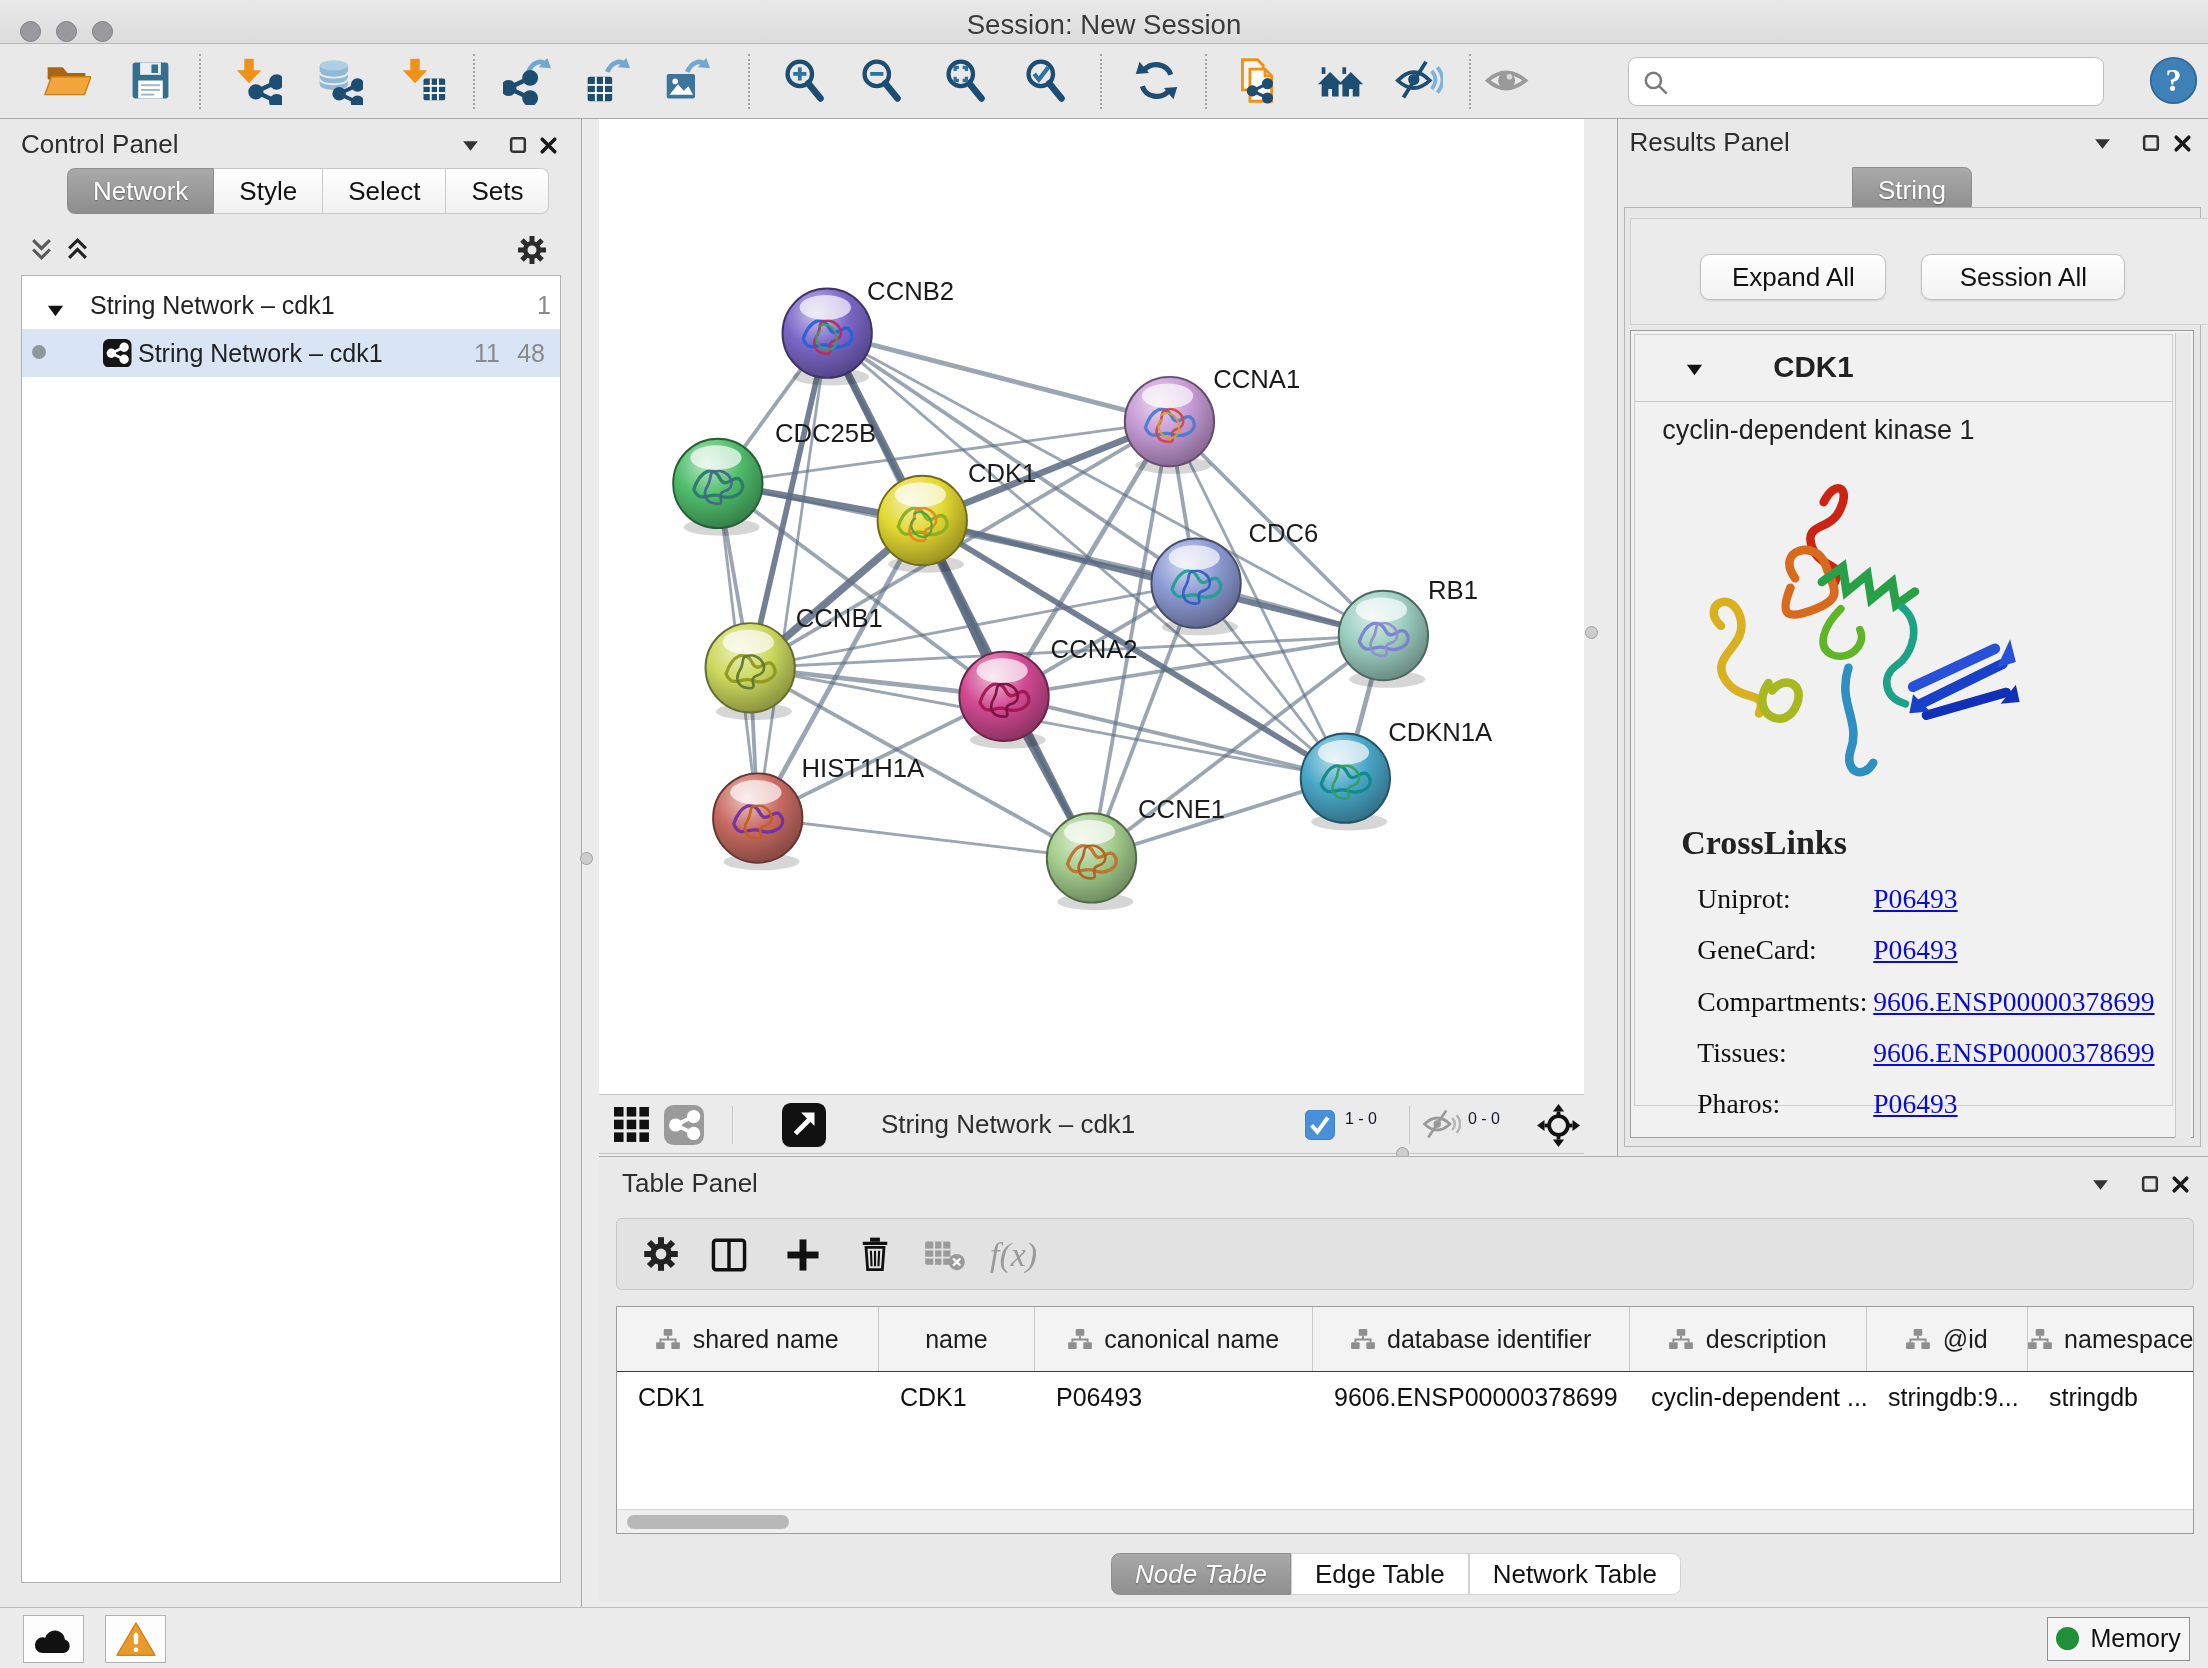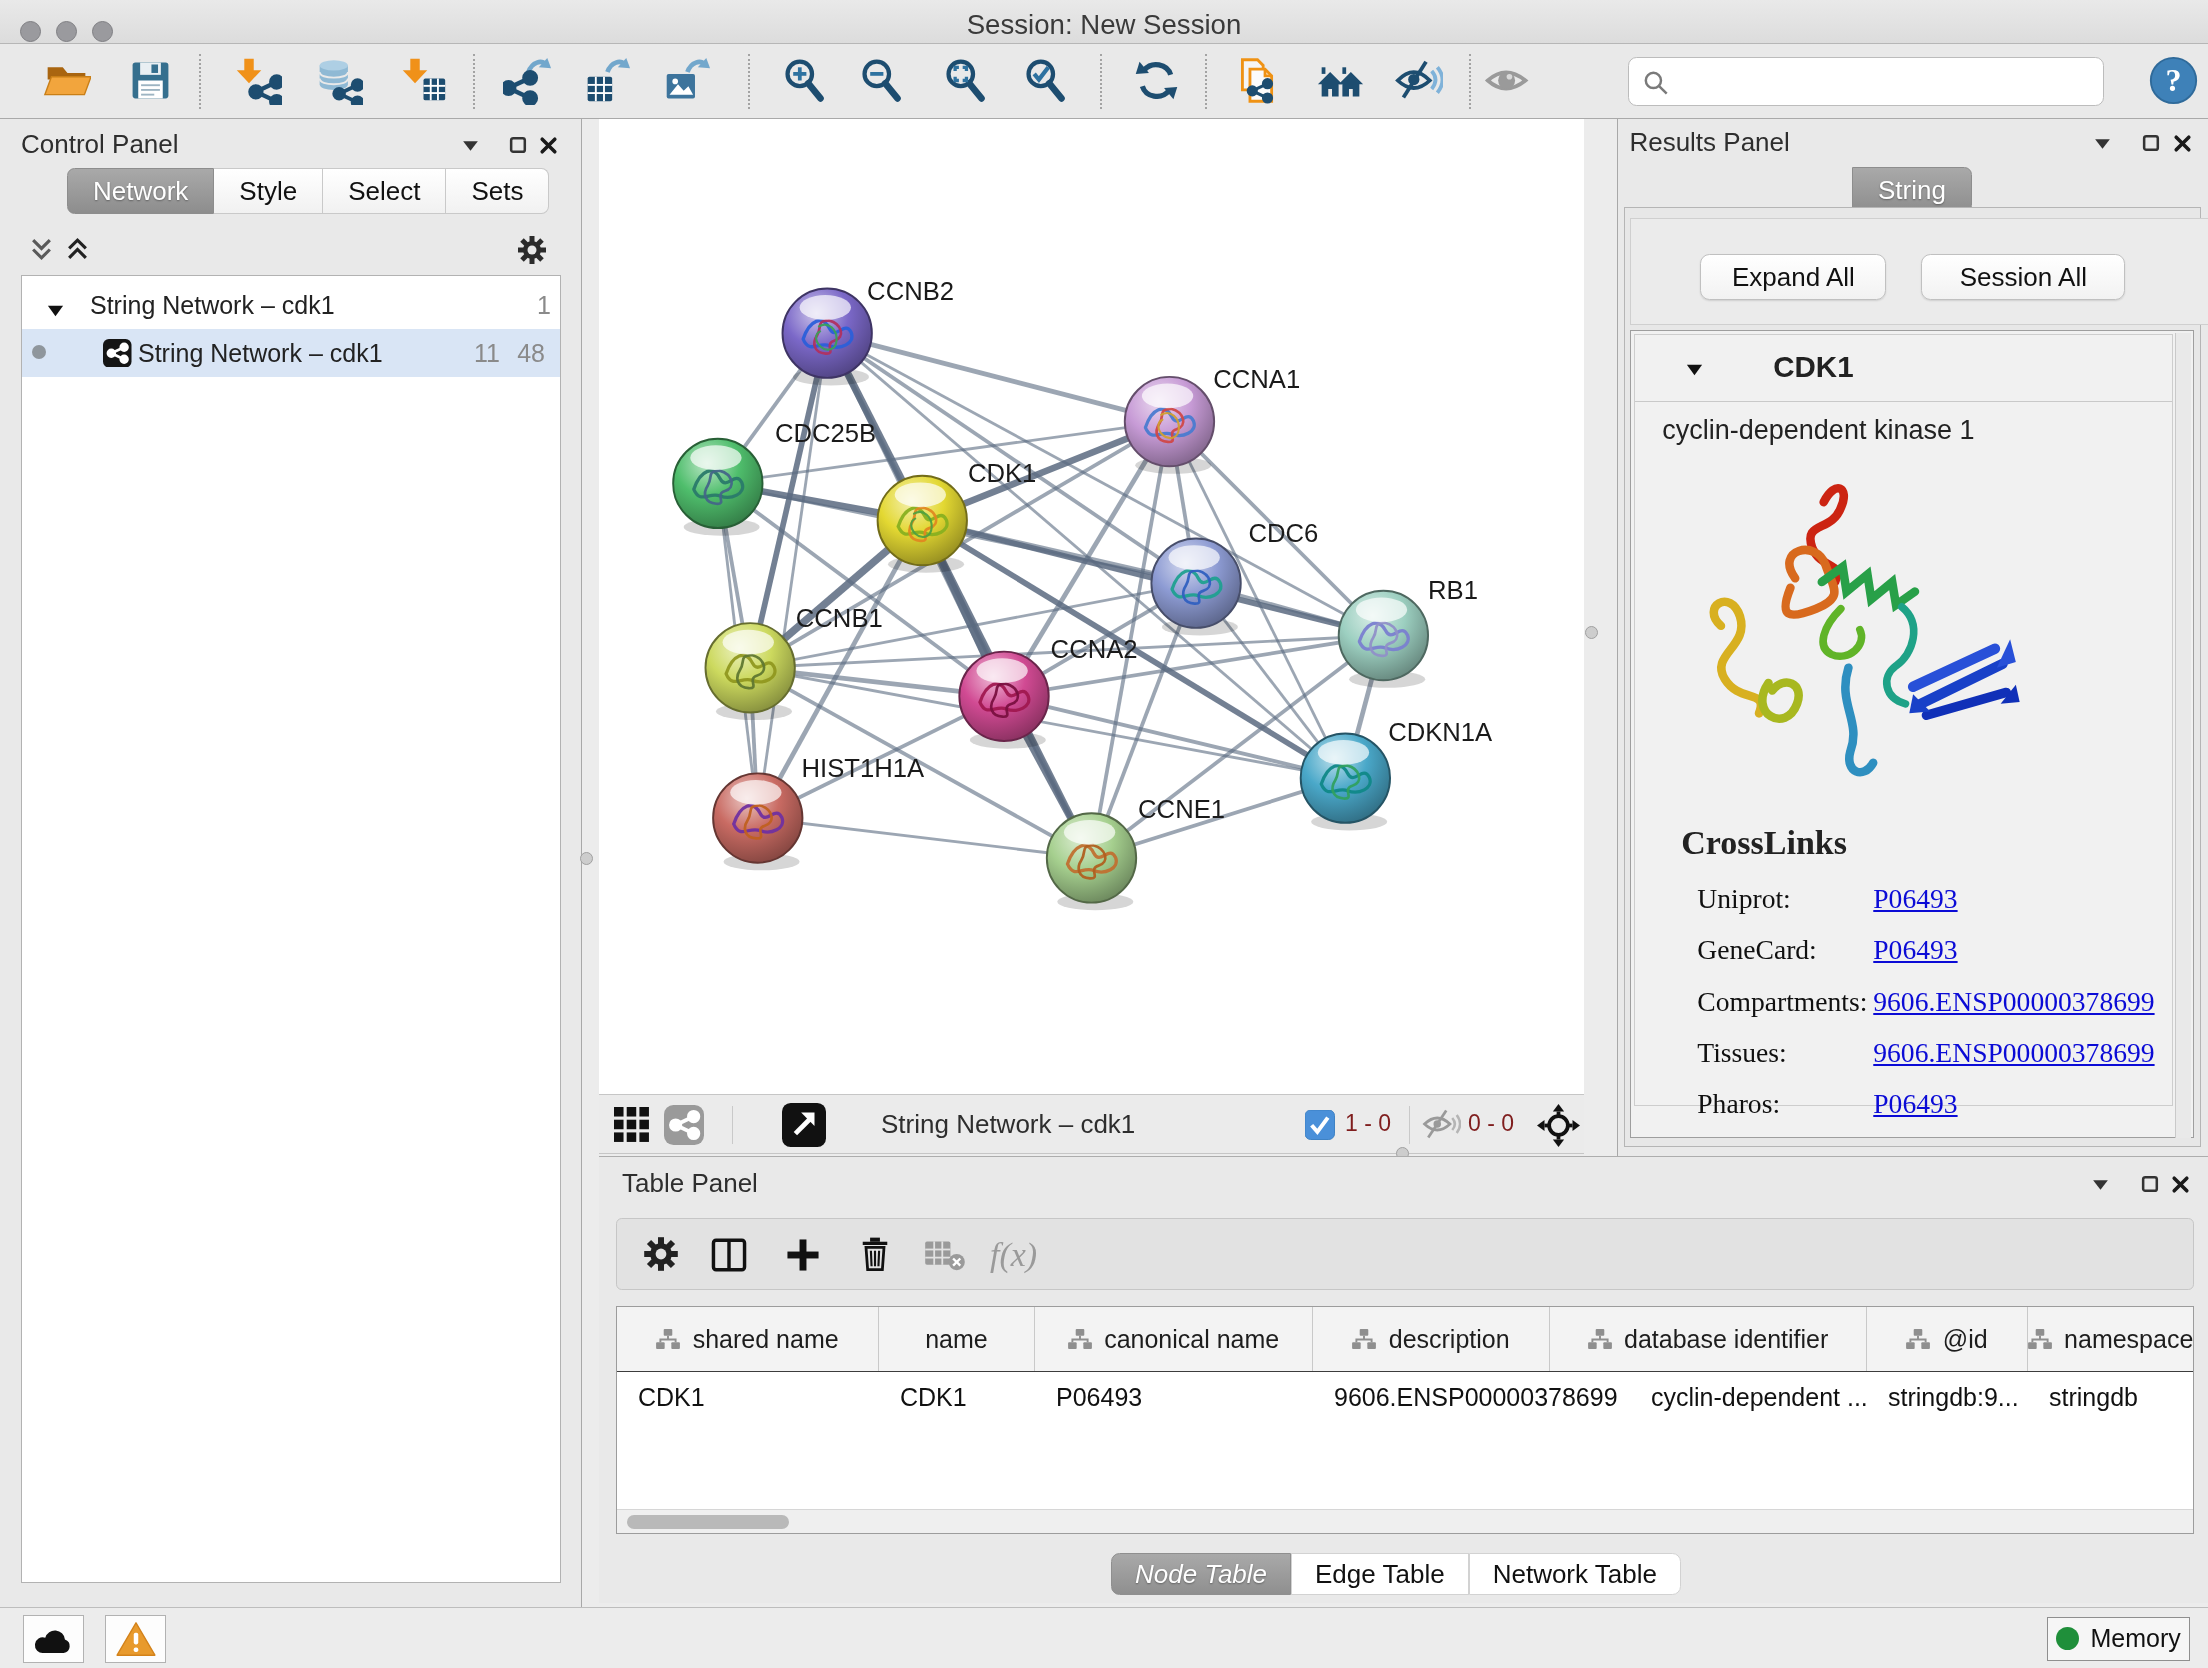"1 - 0" .nav-txt { color: #7f1d1d -> #0f172a; font-size: 23px -> 16px }
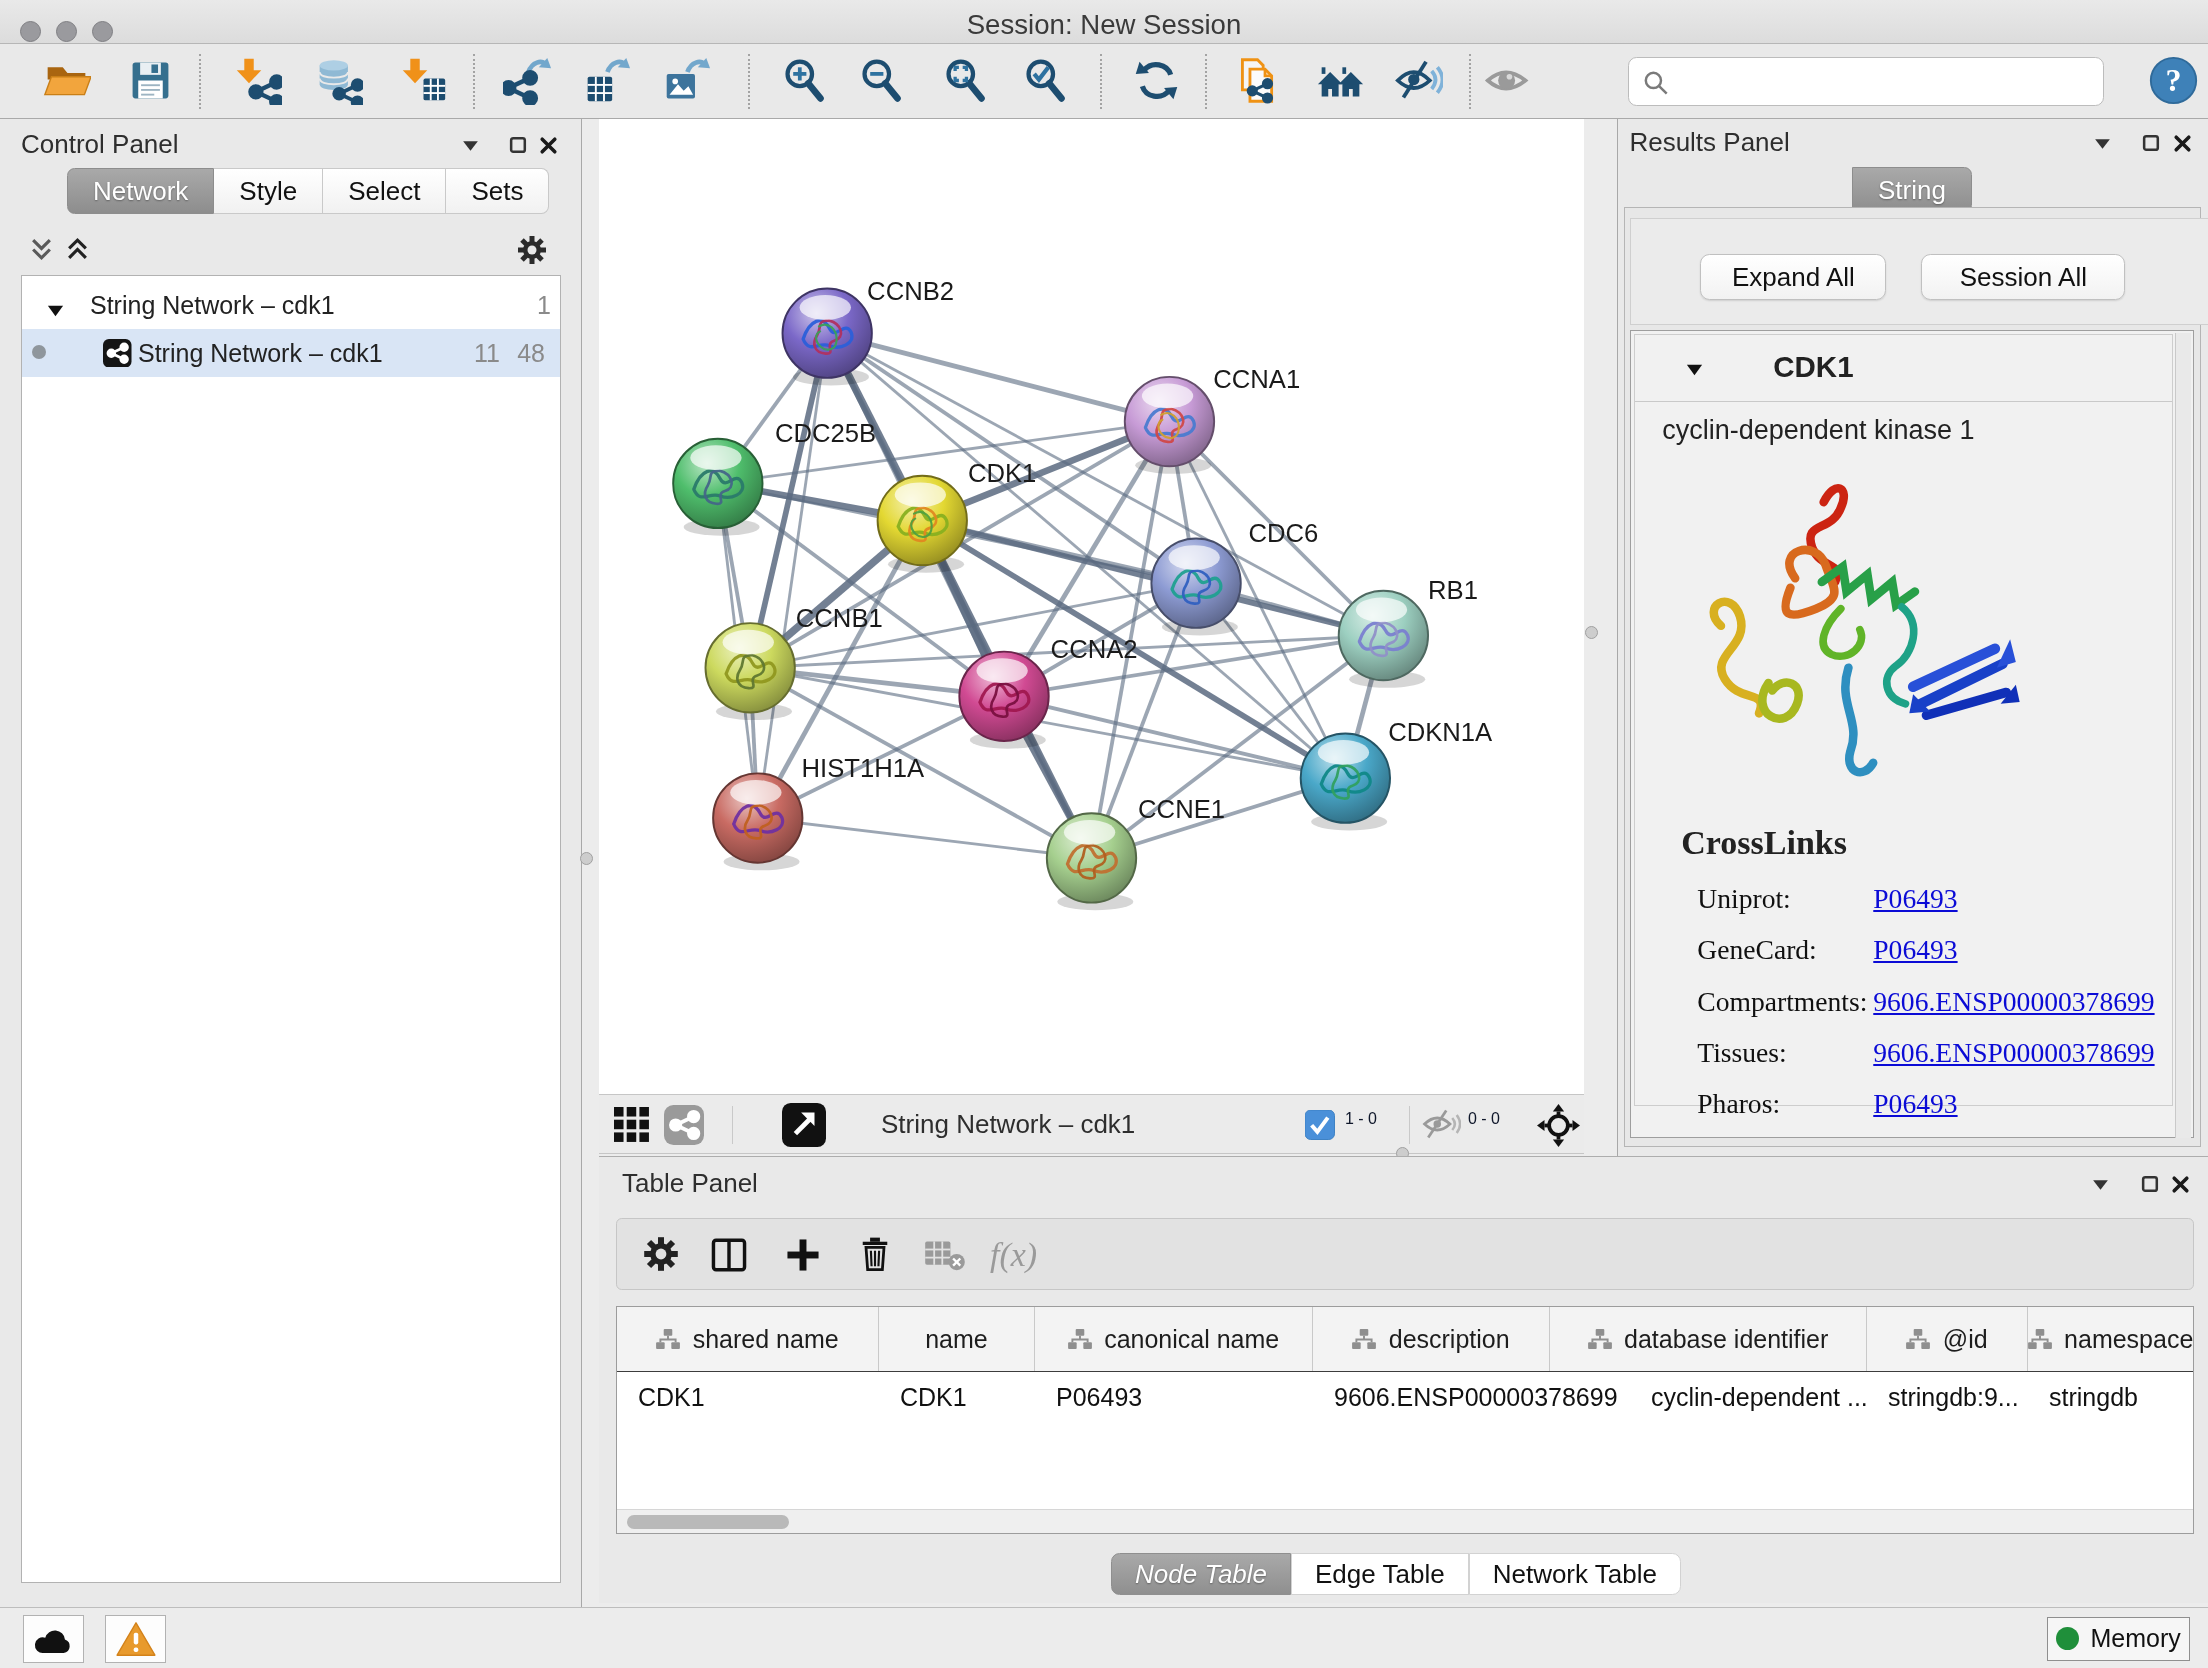"description" div.th { order: before "database identifier" -> after "database identifier" }
